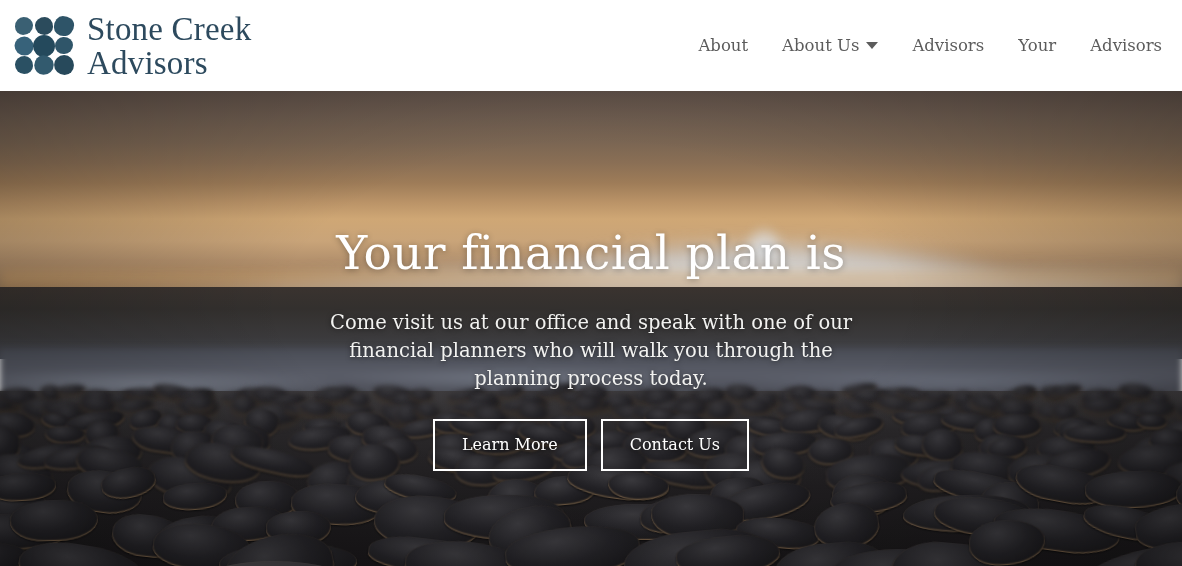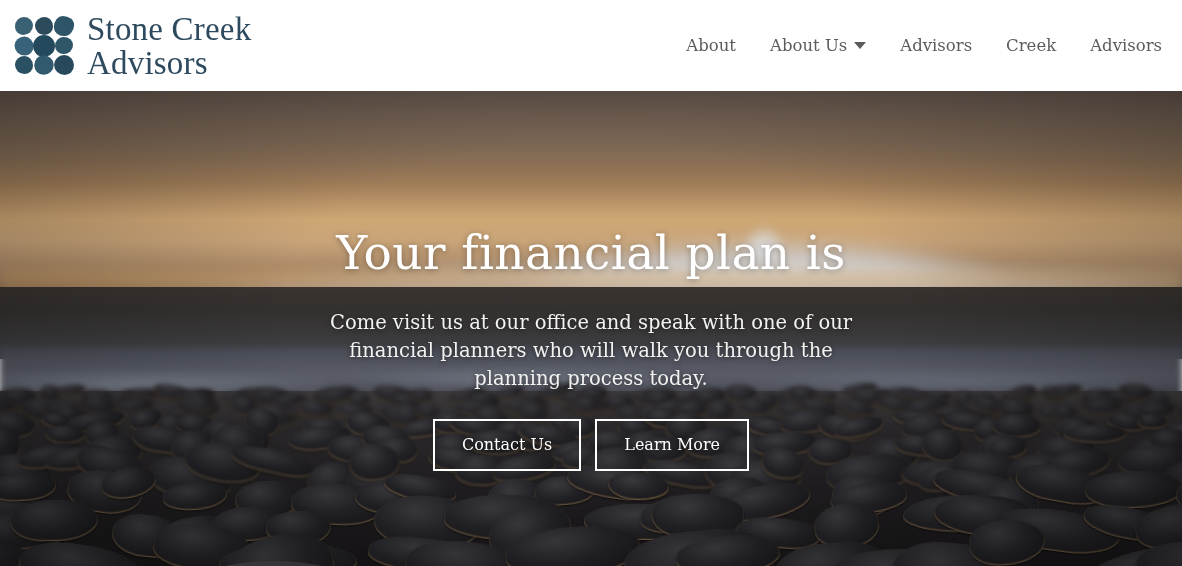"Creek" span { text: Creek -> Your }
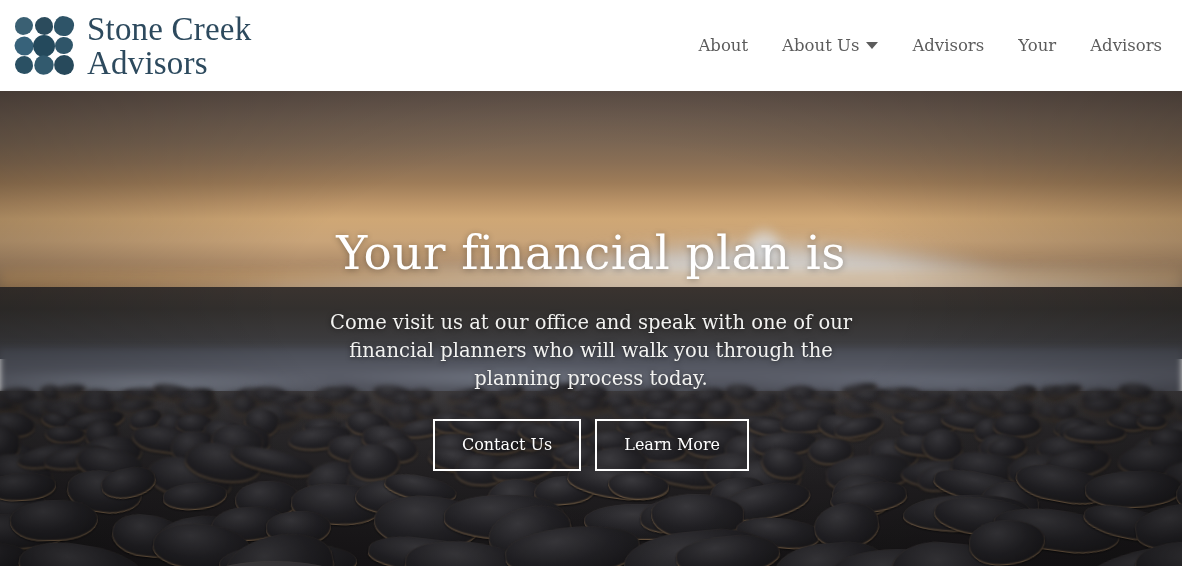"Contact Us" button.hero-btn { order: before "Learn More" -> after "Learn More" }
